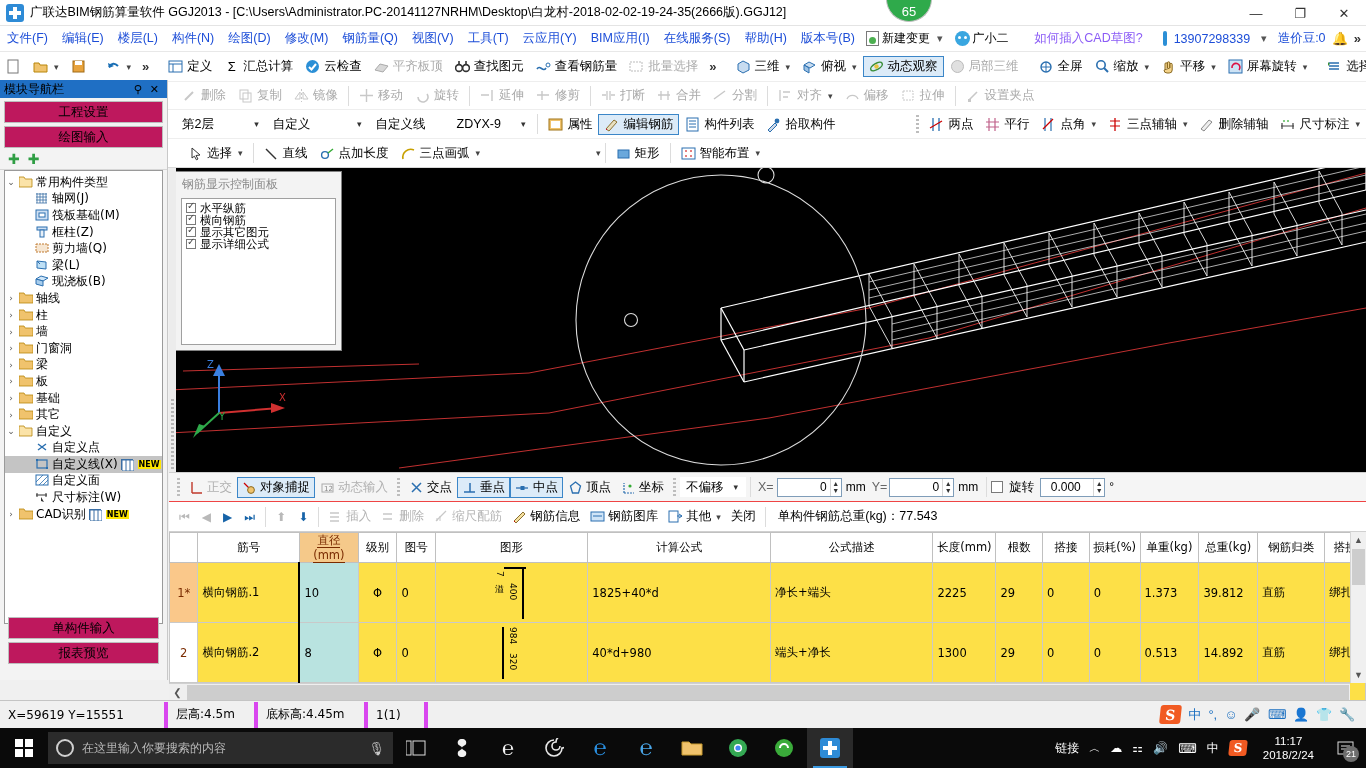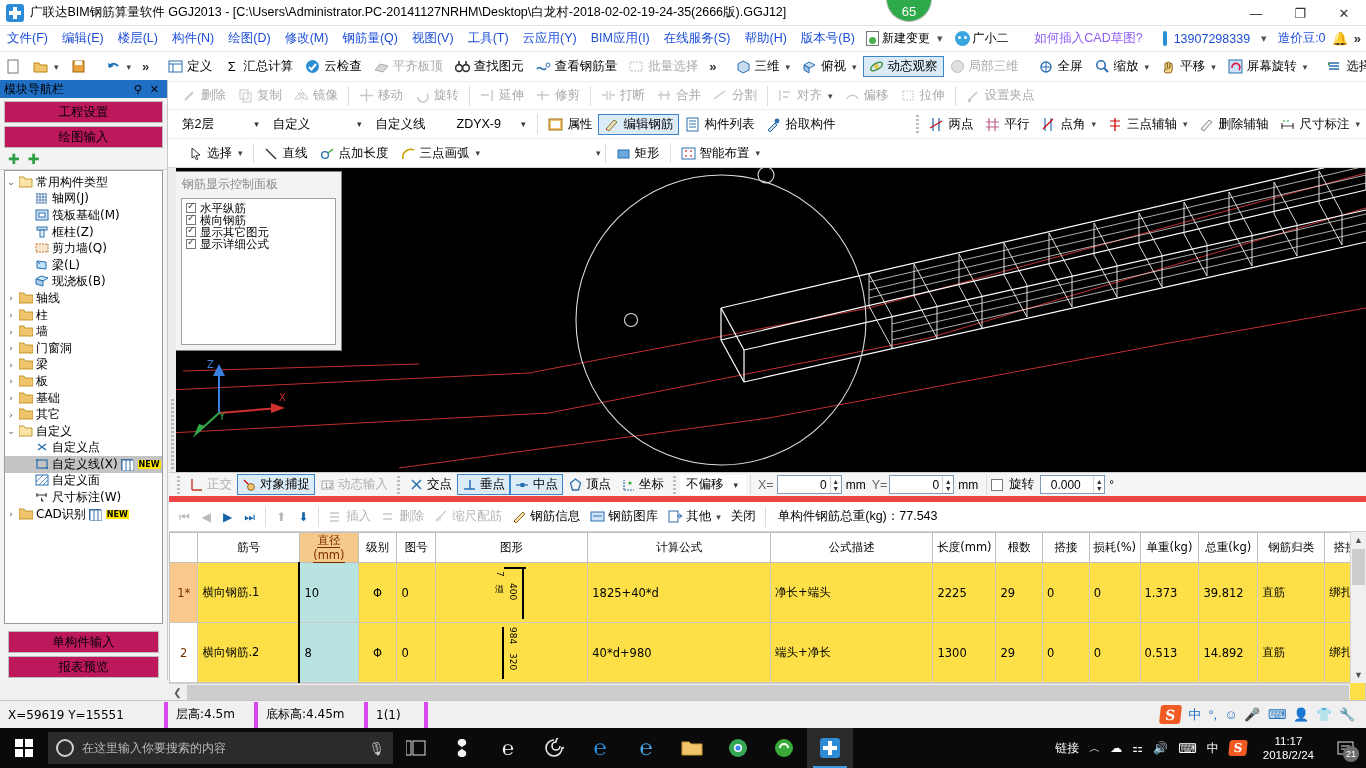"正交" .drawbar { border-bottom: 6px solid #ef4444 -> 1px solid #ef4444 }
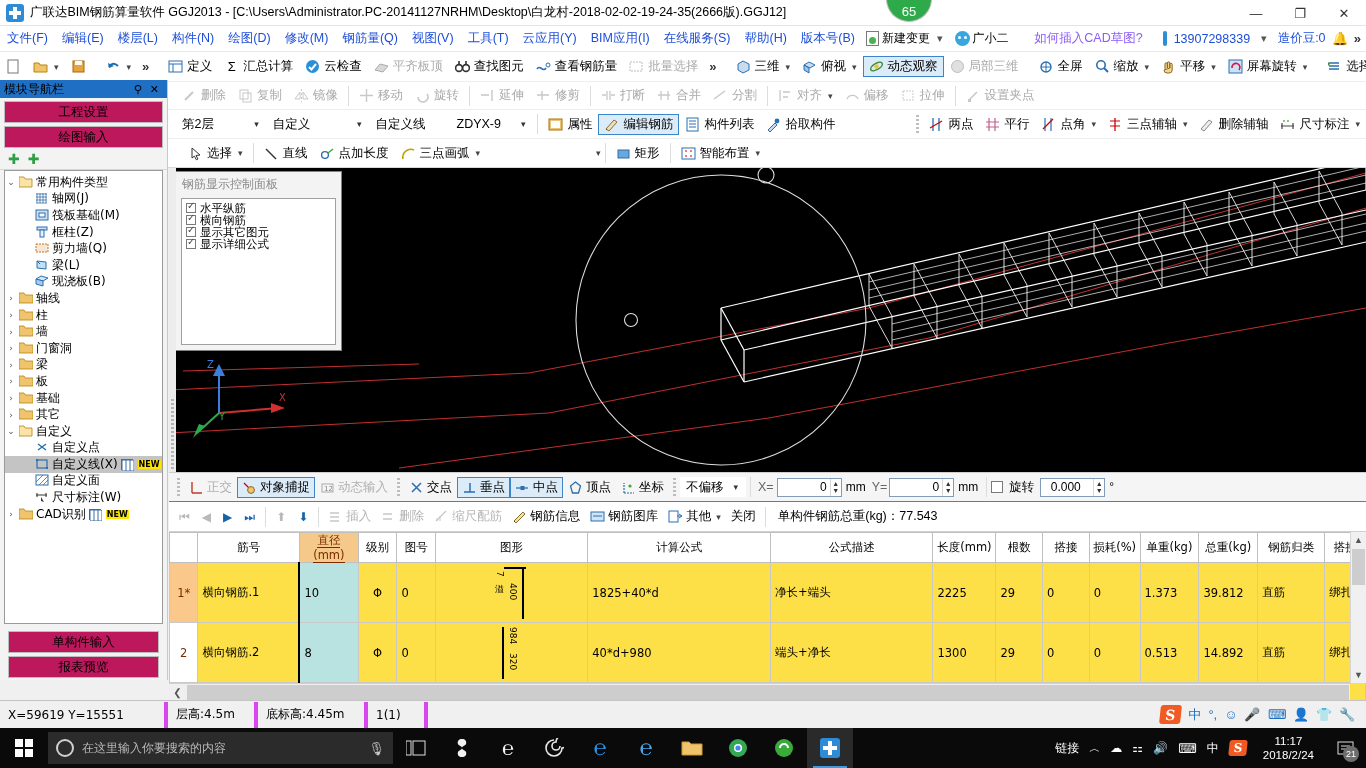"单构件输入" .dockbottom { bottom: 2px -> 16px }
